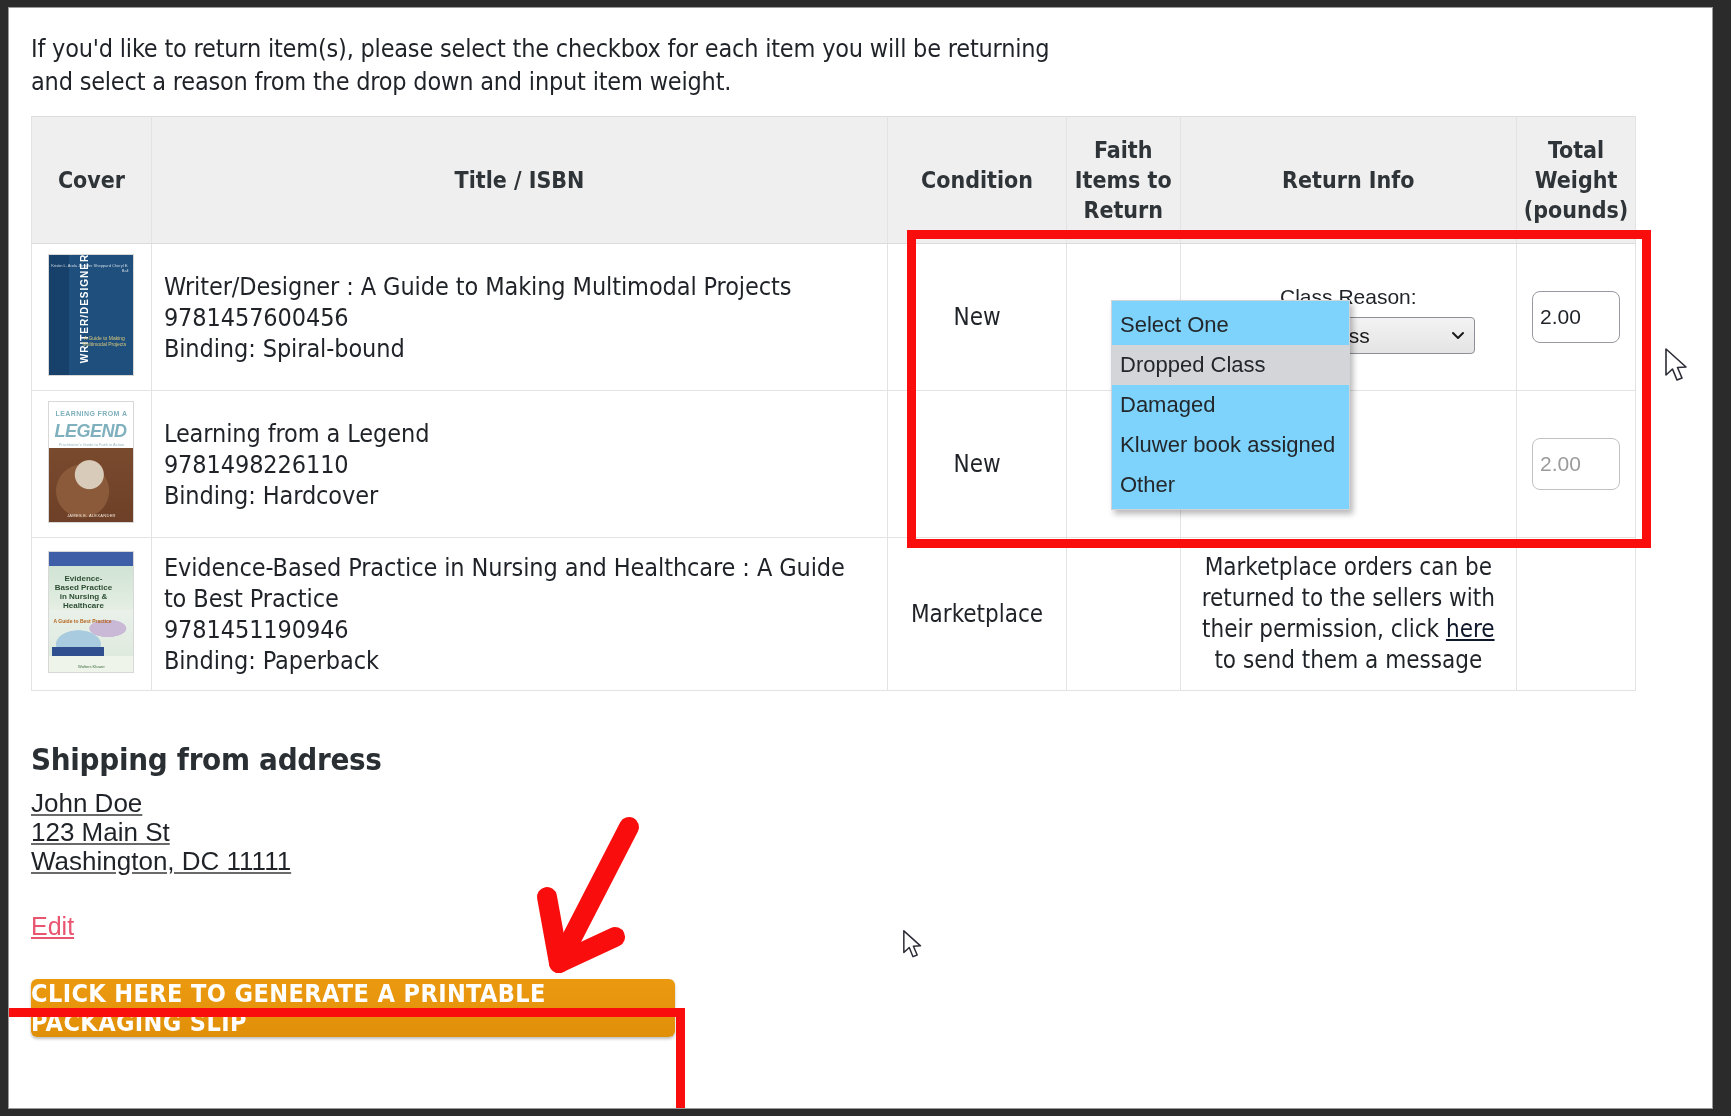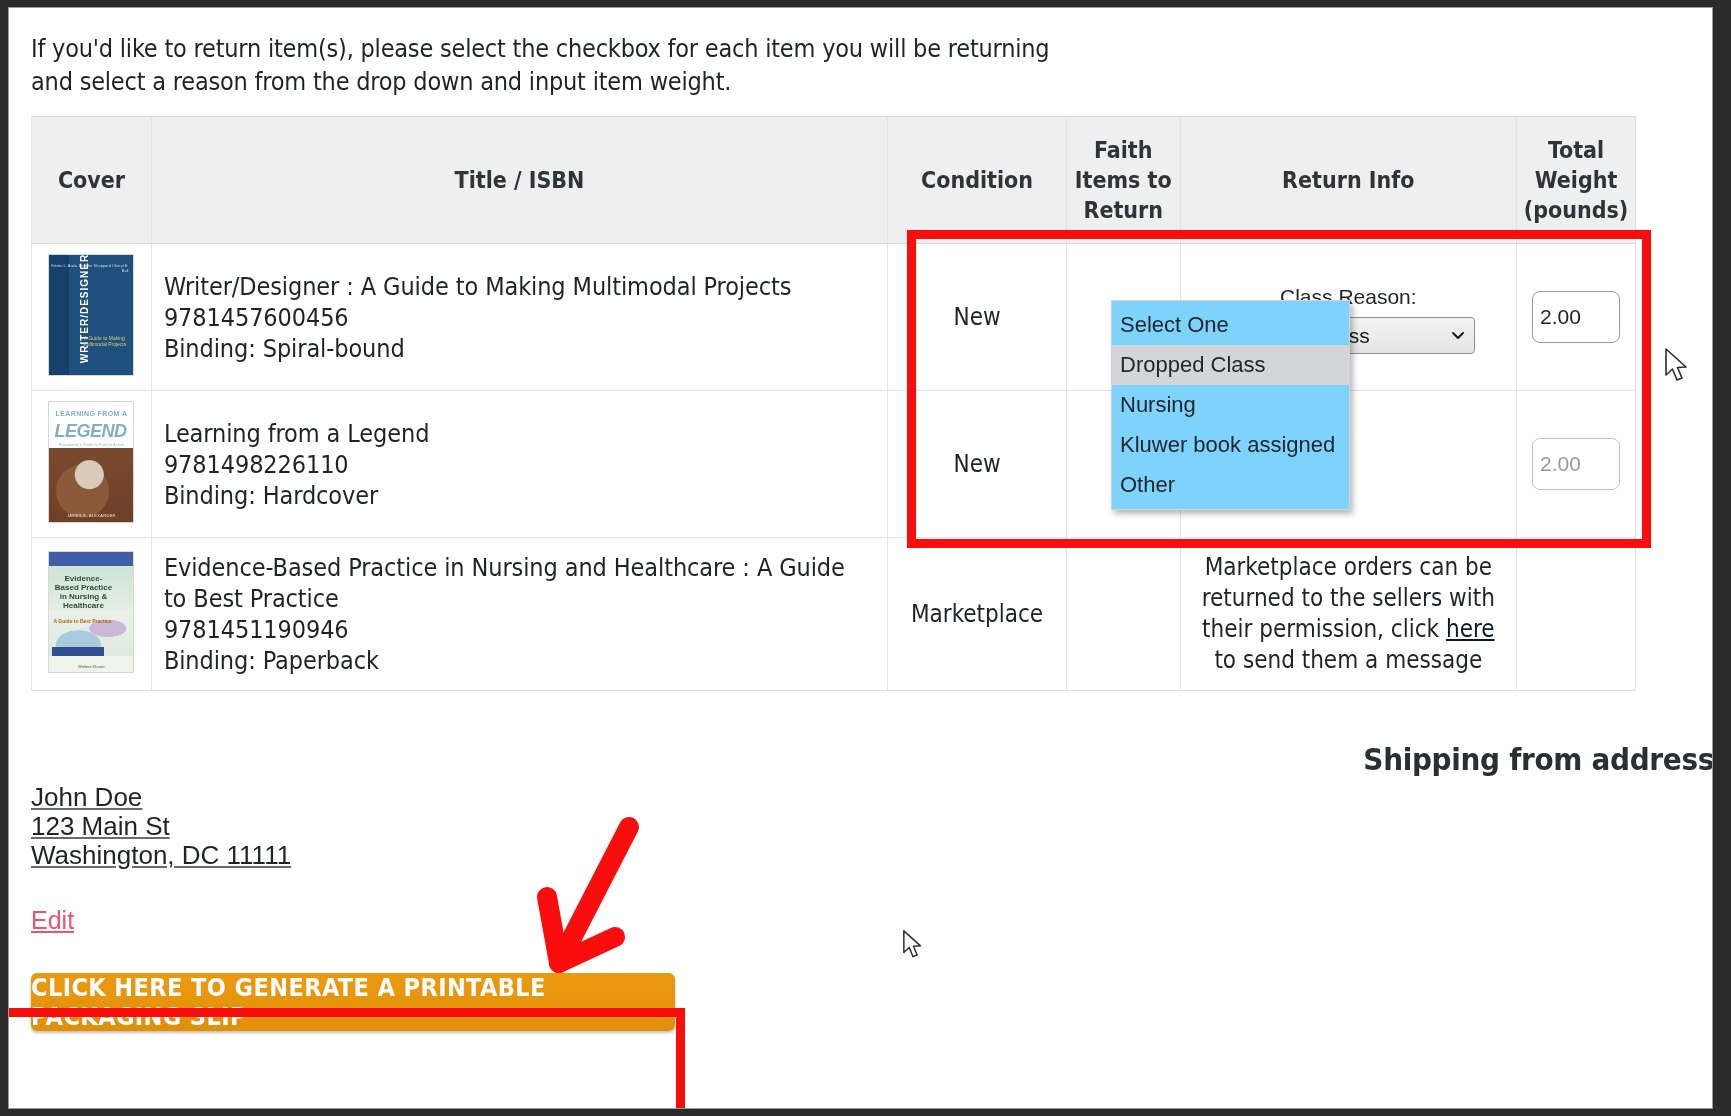"Nursing" div.opt { text: Nursing -> Damaged }
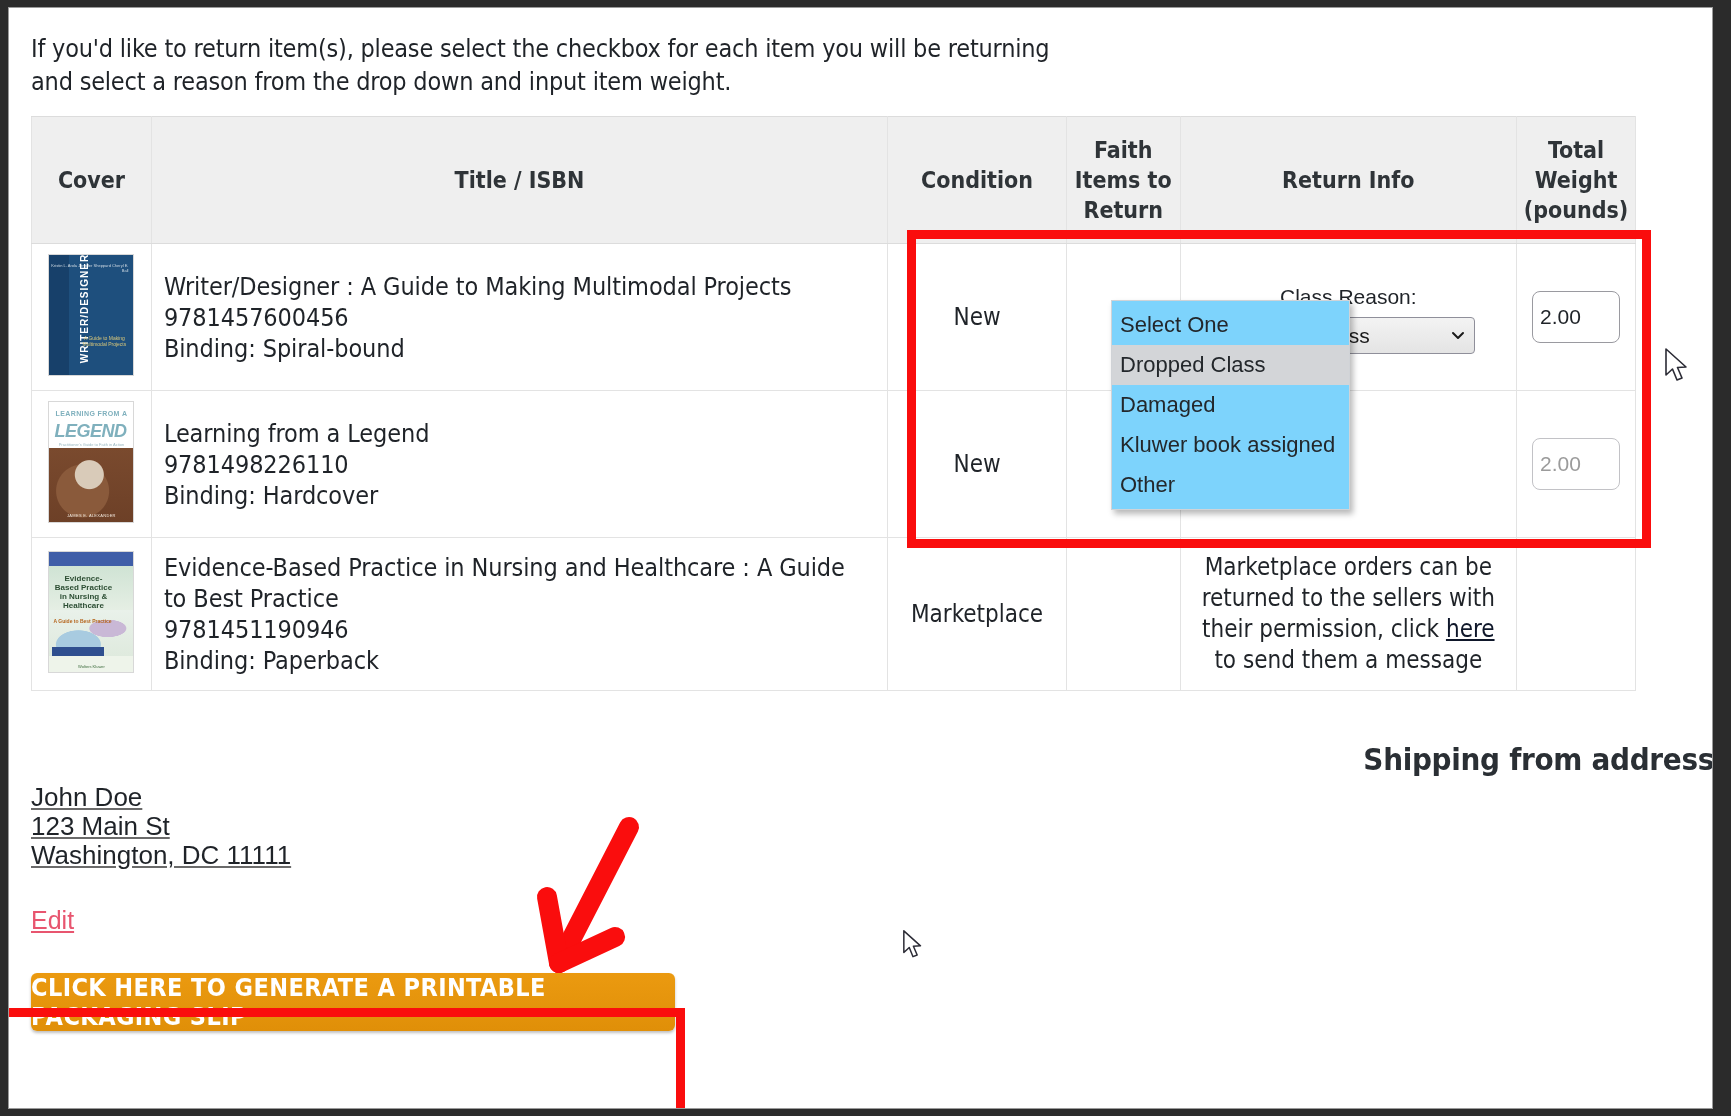"Shipping from address" #ship-title { margin-bottom: 6px -> 12px; text-align: right -> none }
